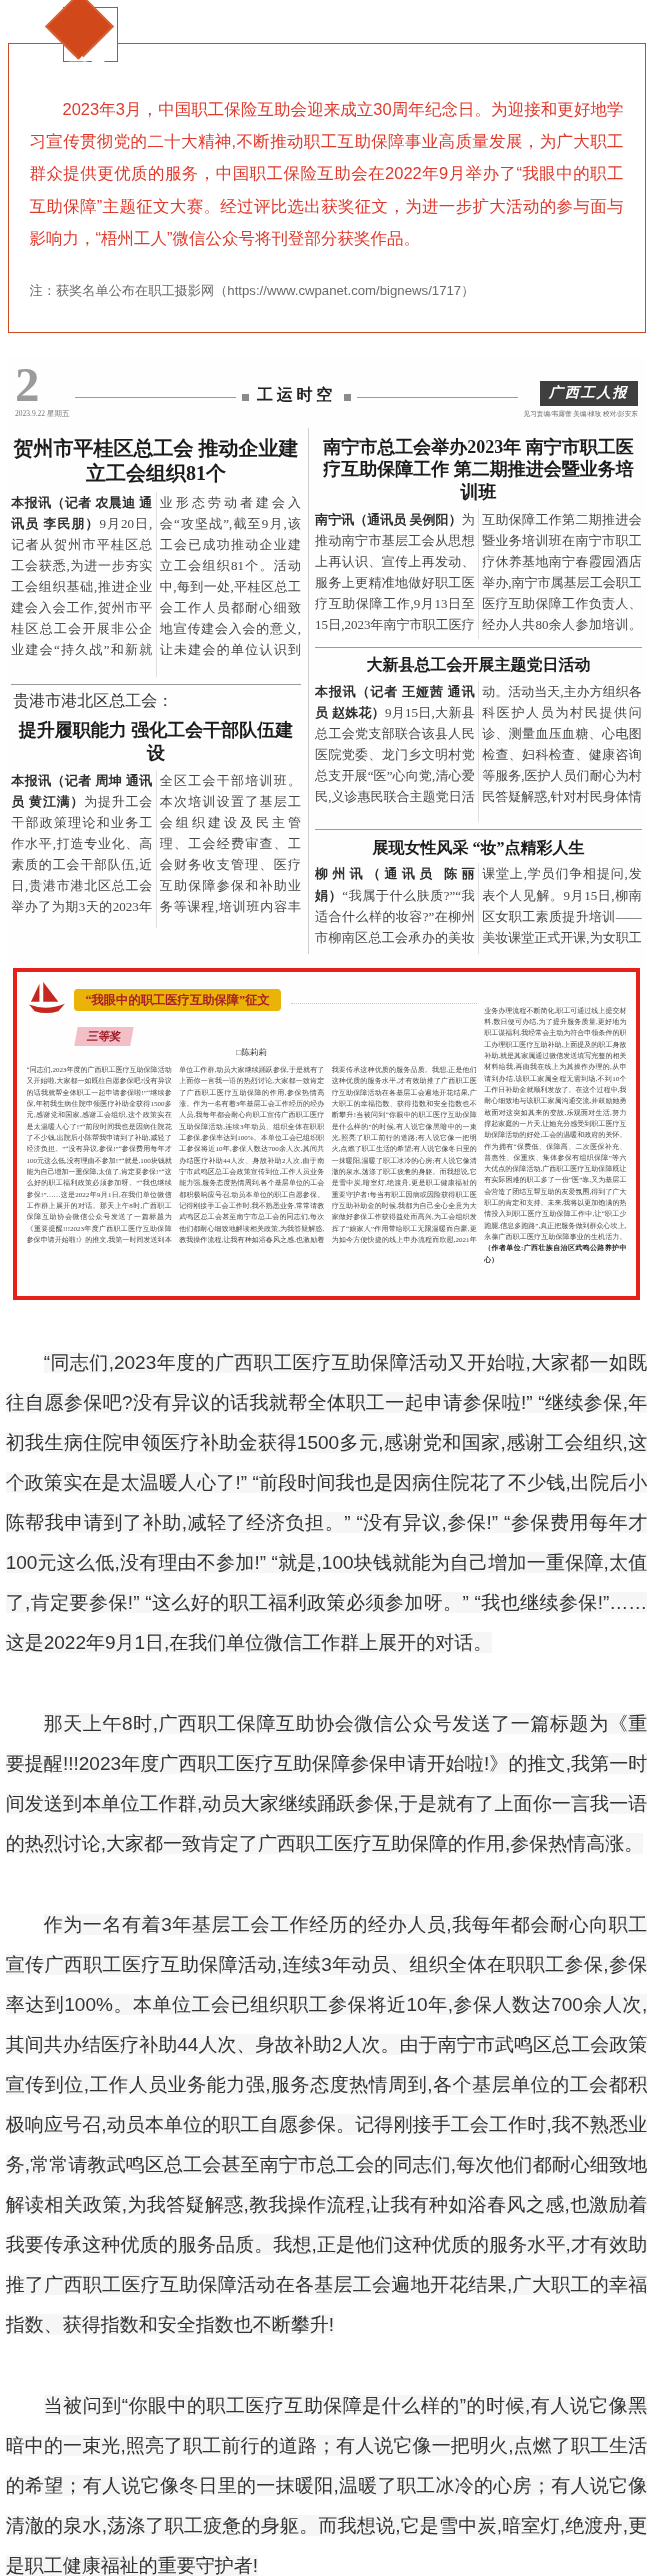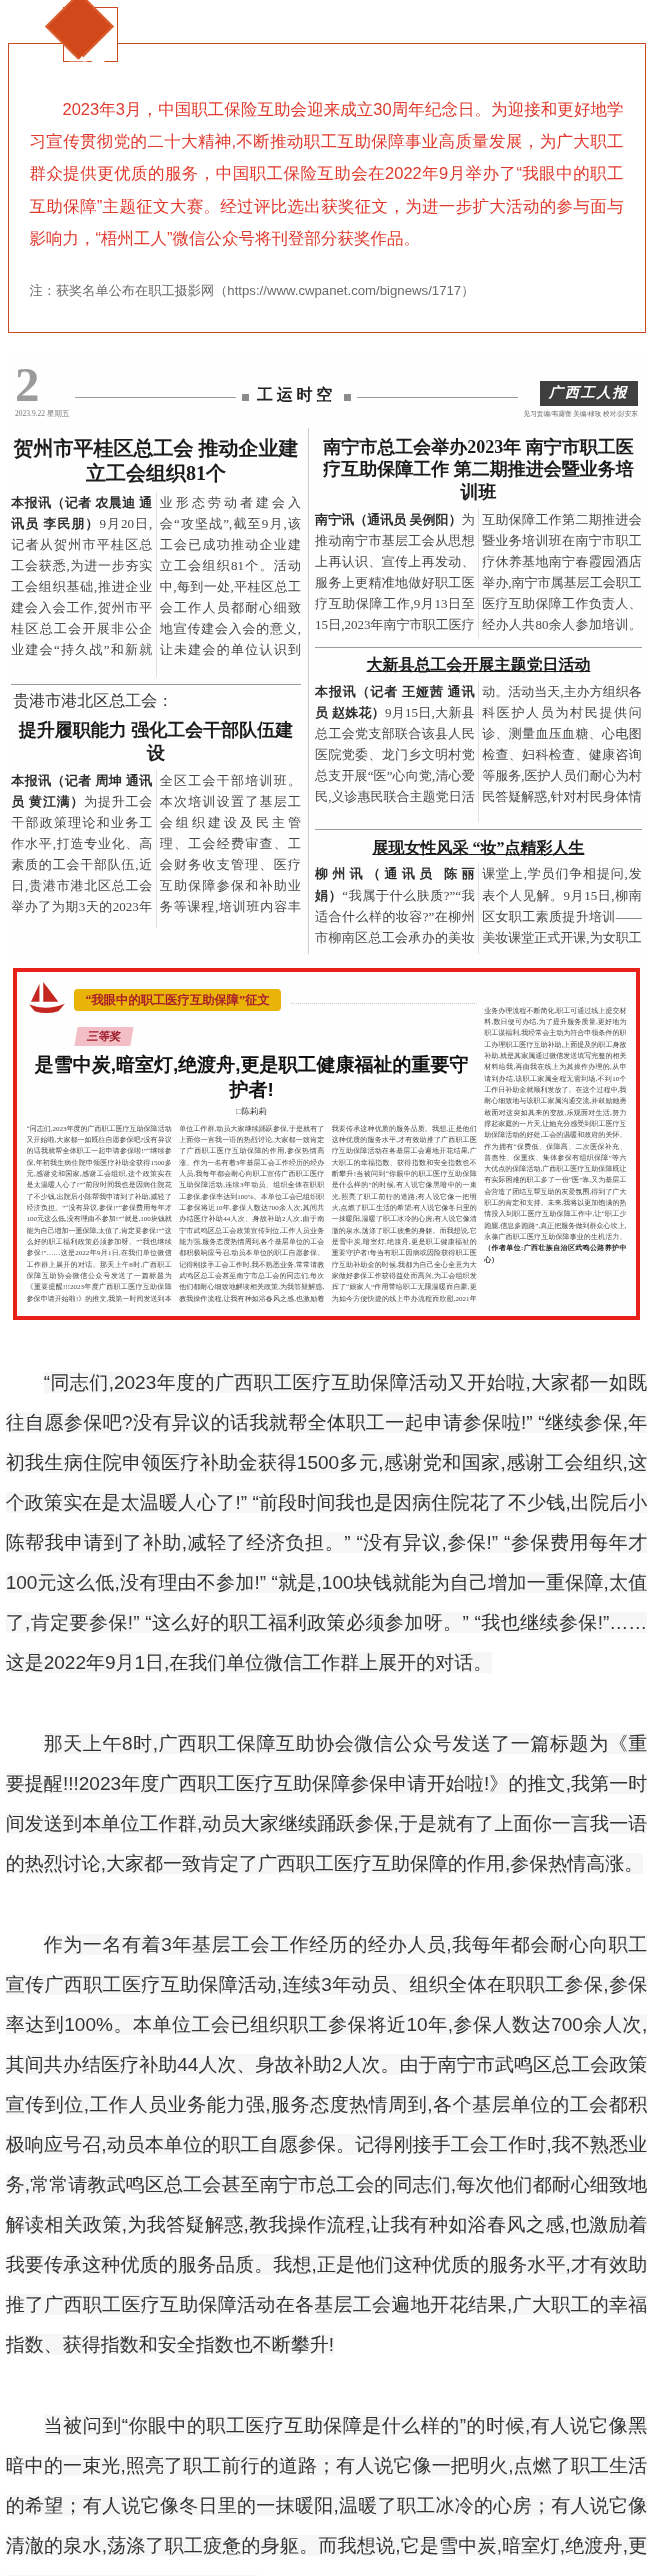"大新县总工会开展主题党日活动" .np-headline.h-sm { text-decoration: underline -> none }
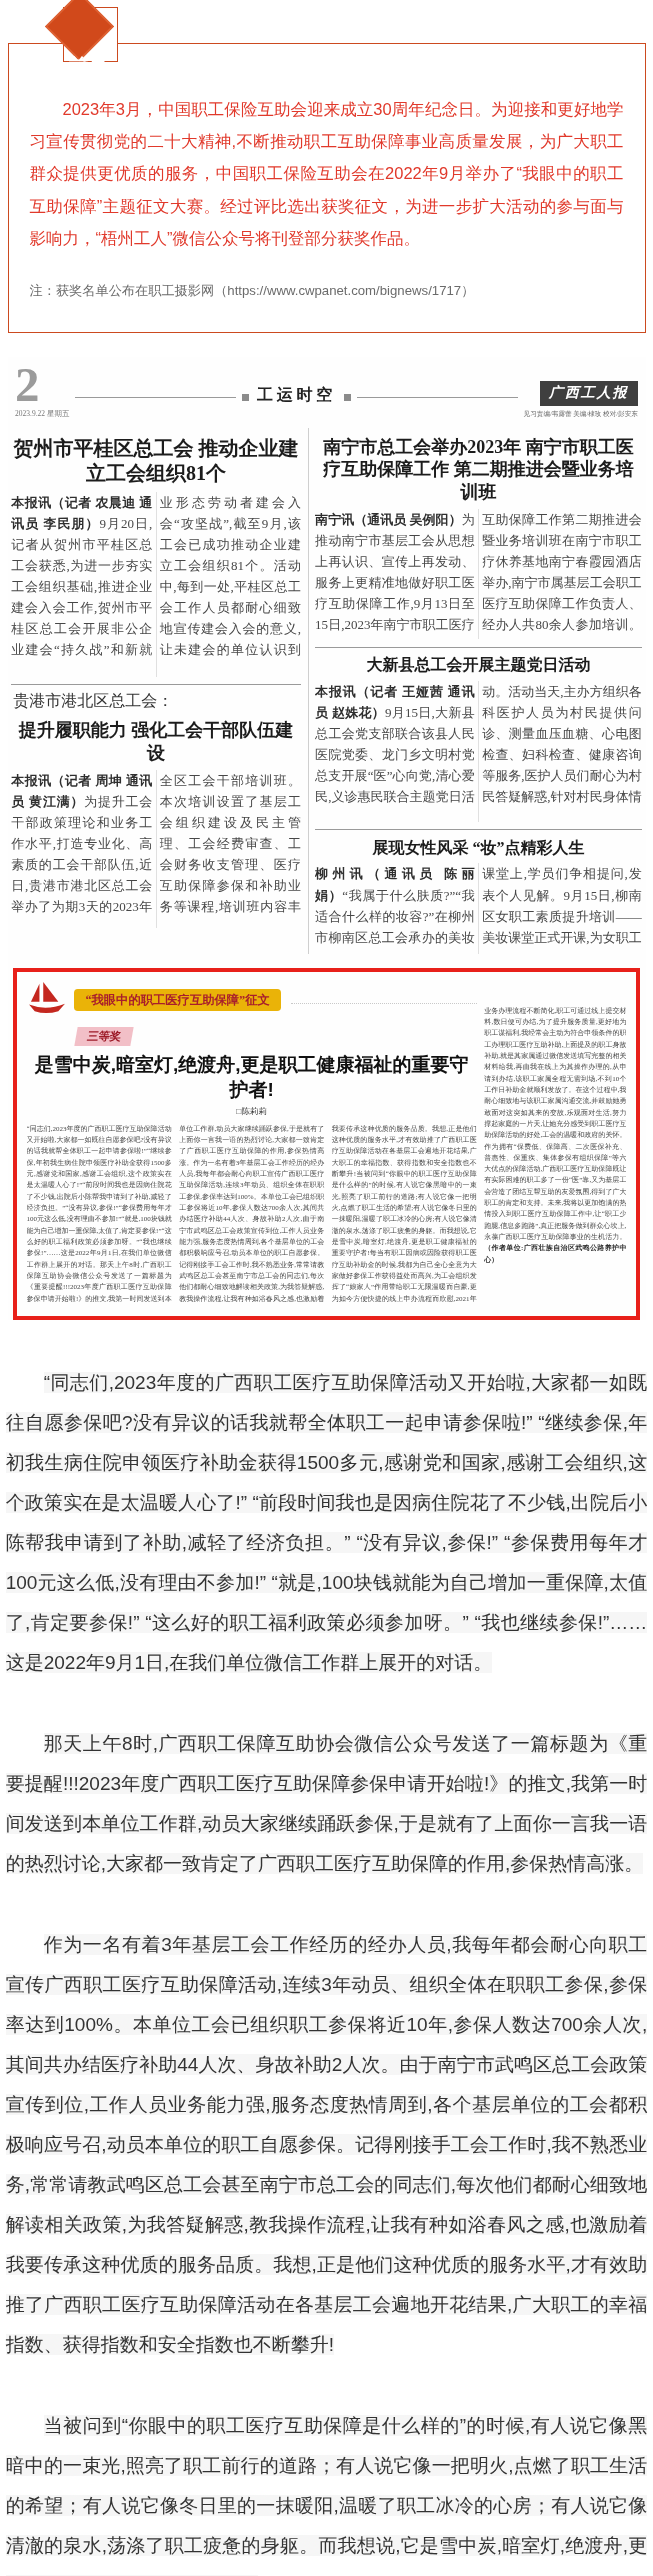"是雪中炭,暗室灯,绝渡舟,更是职工健康福祉的重要守护者!" div.rb-title { html: <div>是雪中炭,暗室灯,绝渡舟,更是职工健康福祉的重要守护者!</div> -> none }
